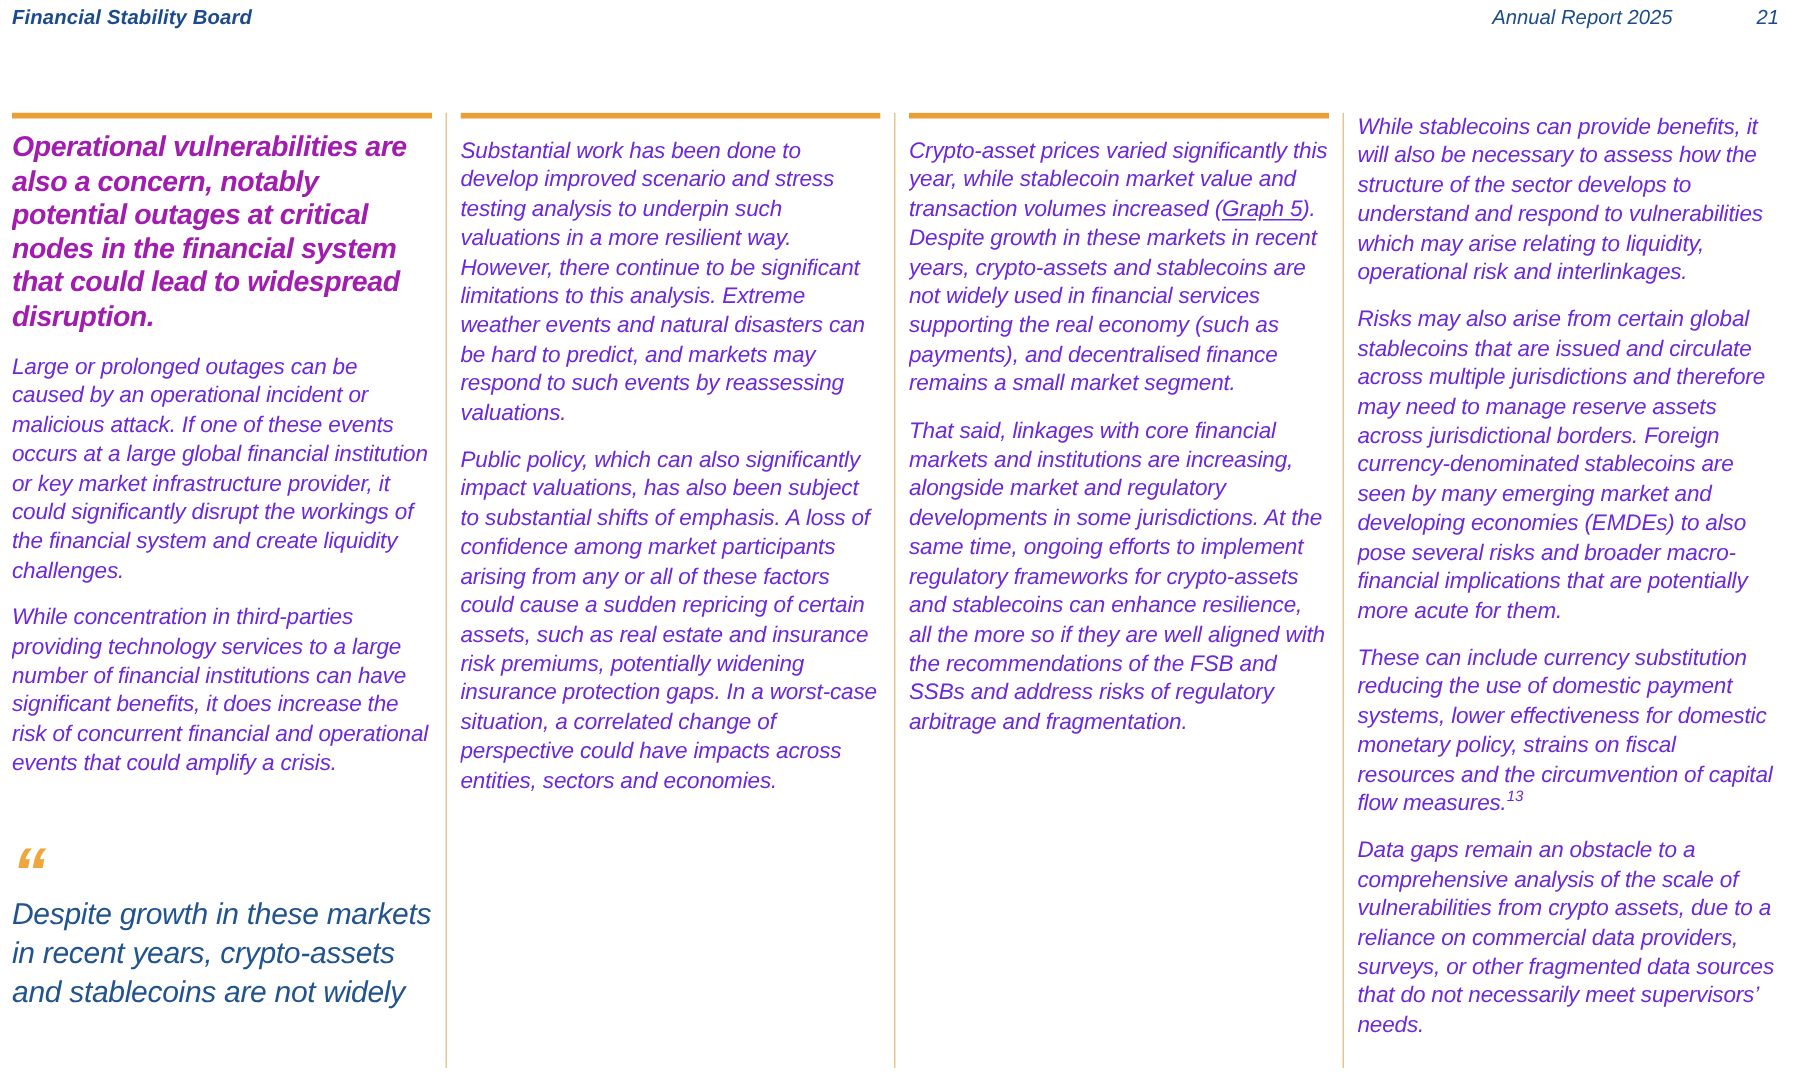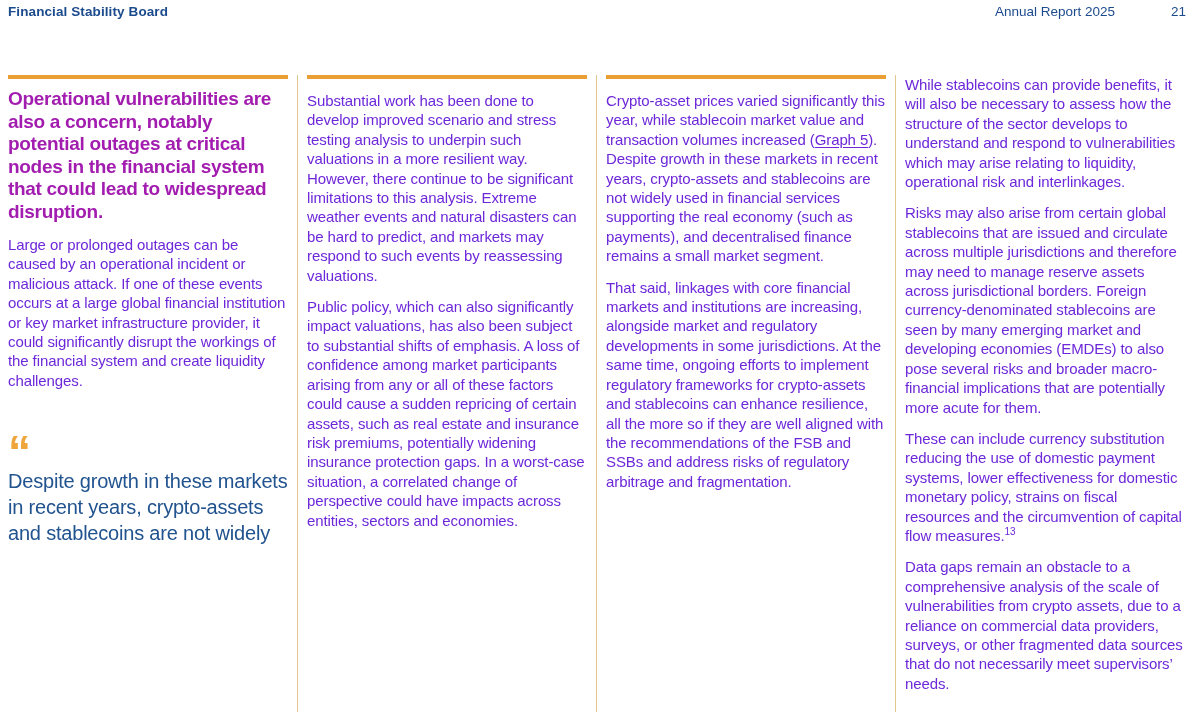"Financial Stability Board" .page { font-style: none -> italic }
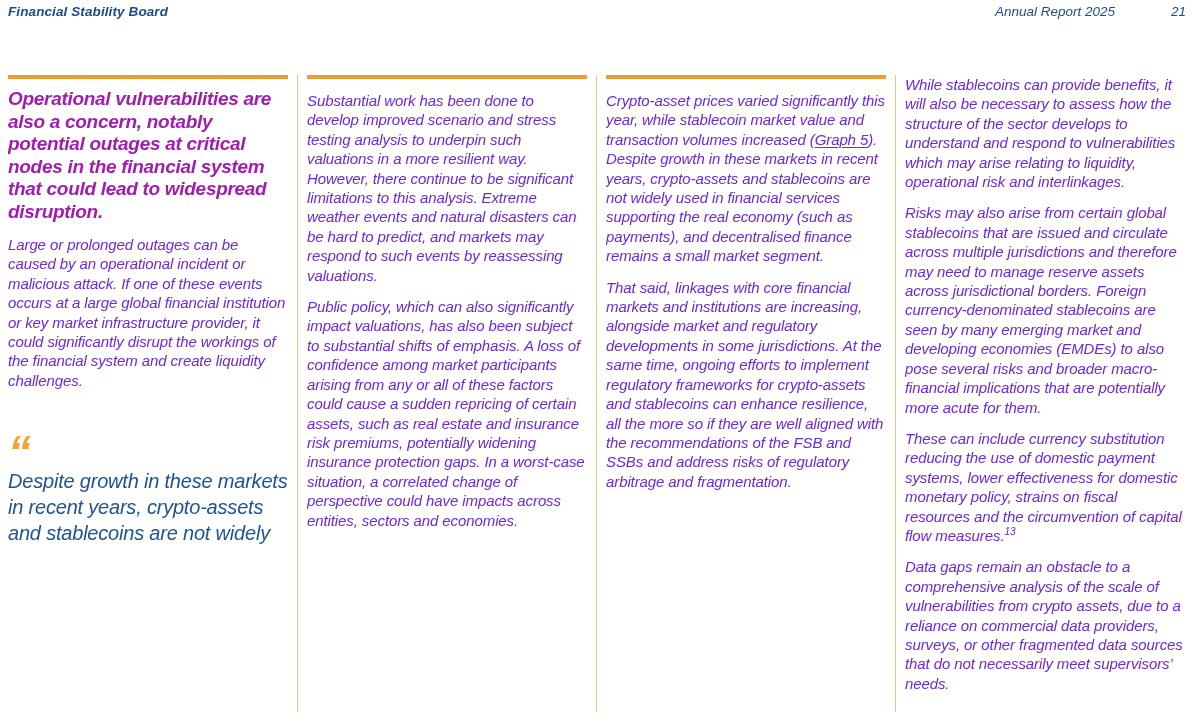"While concentration in third-parties" p.body-text { html: none -> <p>While concentration in third-parties providing technology services to a large number of financial institutions can have significant benefits, it does increase the risk of concurrent financial and operational events that could amplify a crisis.</p> }
